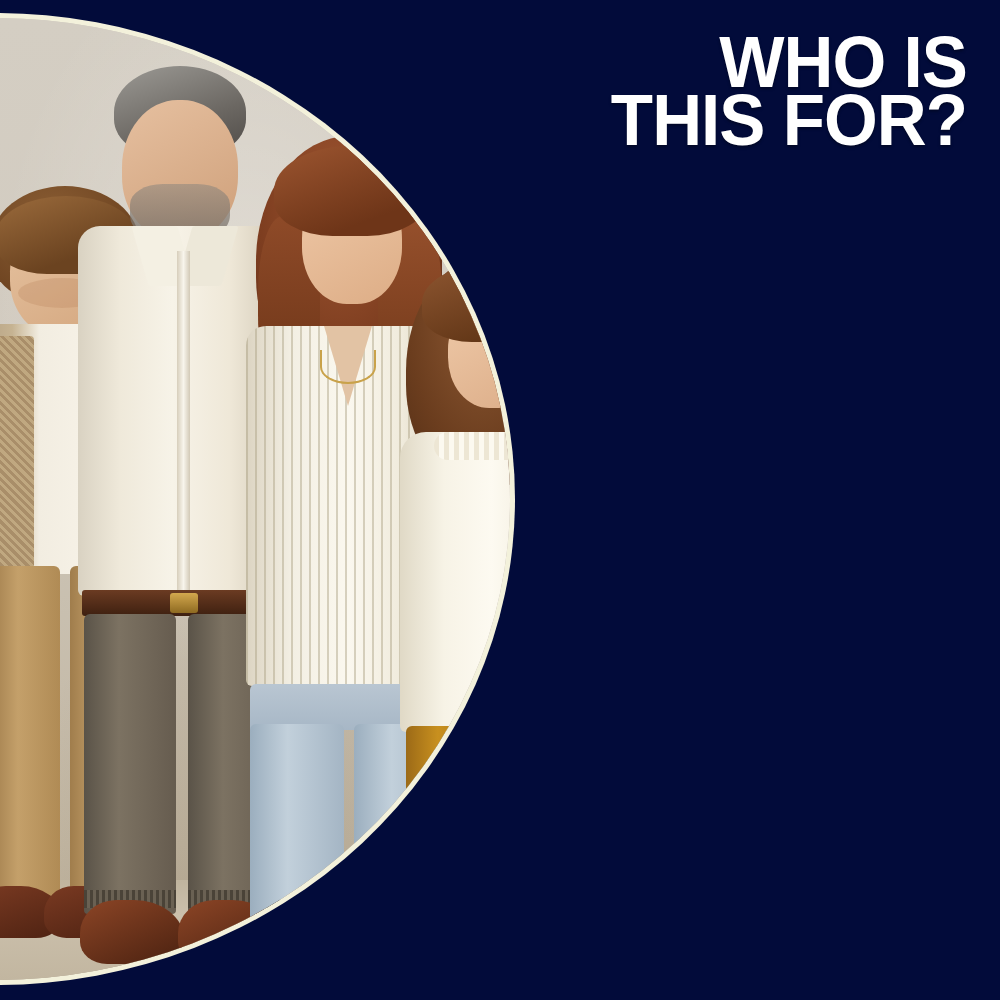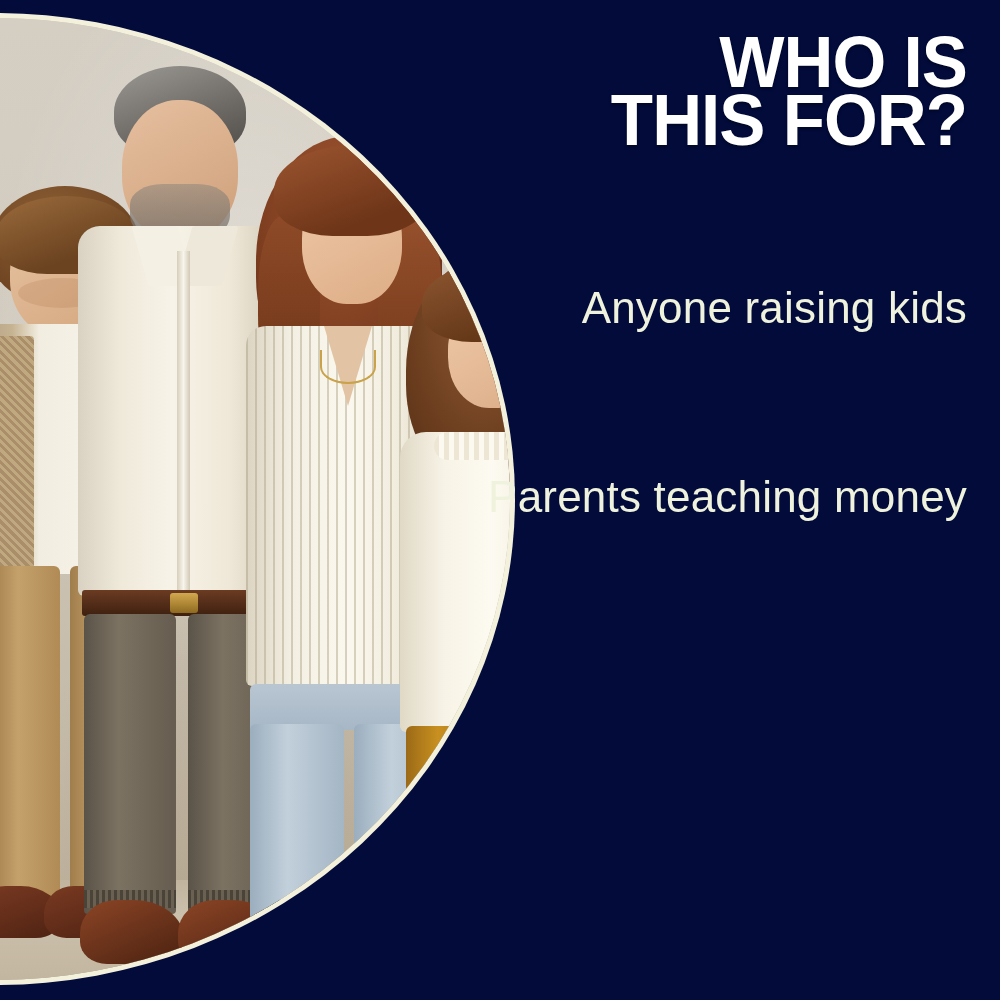"Anyone raising kids" div.bullet { html: <div>Anyone raising kids</div> -> none }
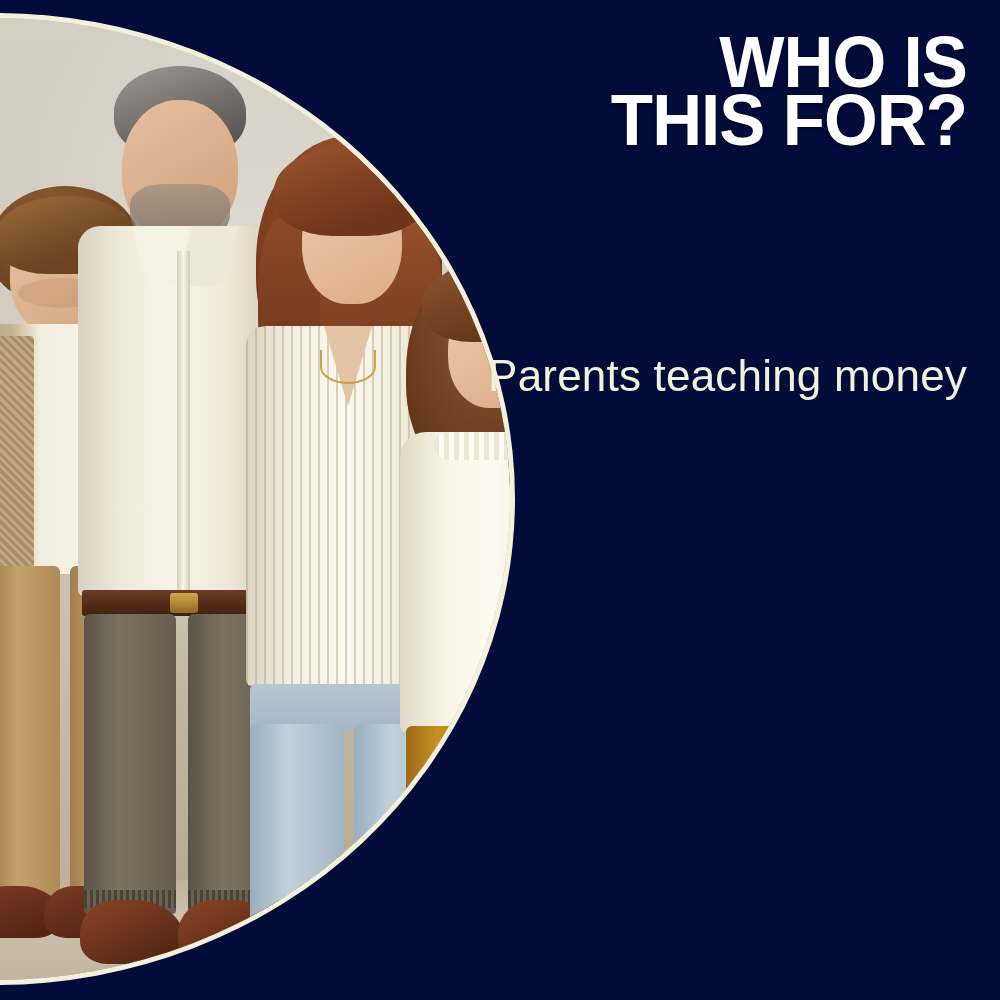"Parents teaching money" div.bullet { html: <div>Parents teaching money</div> -> none }
